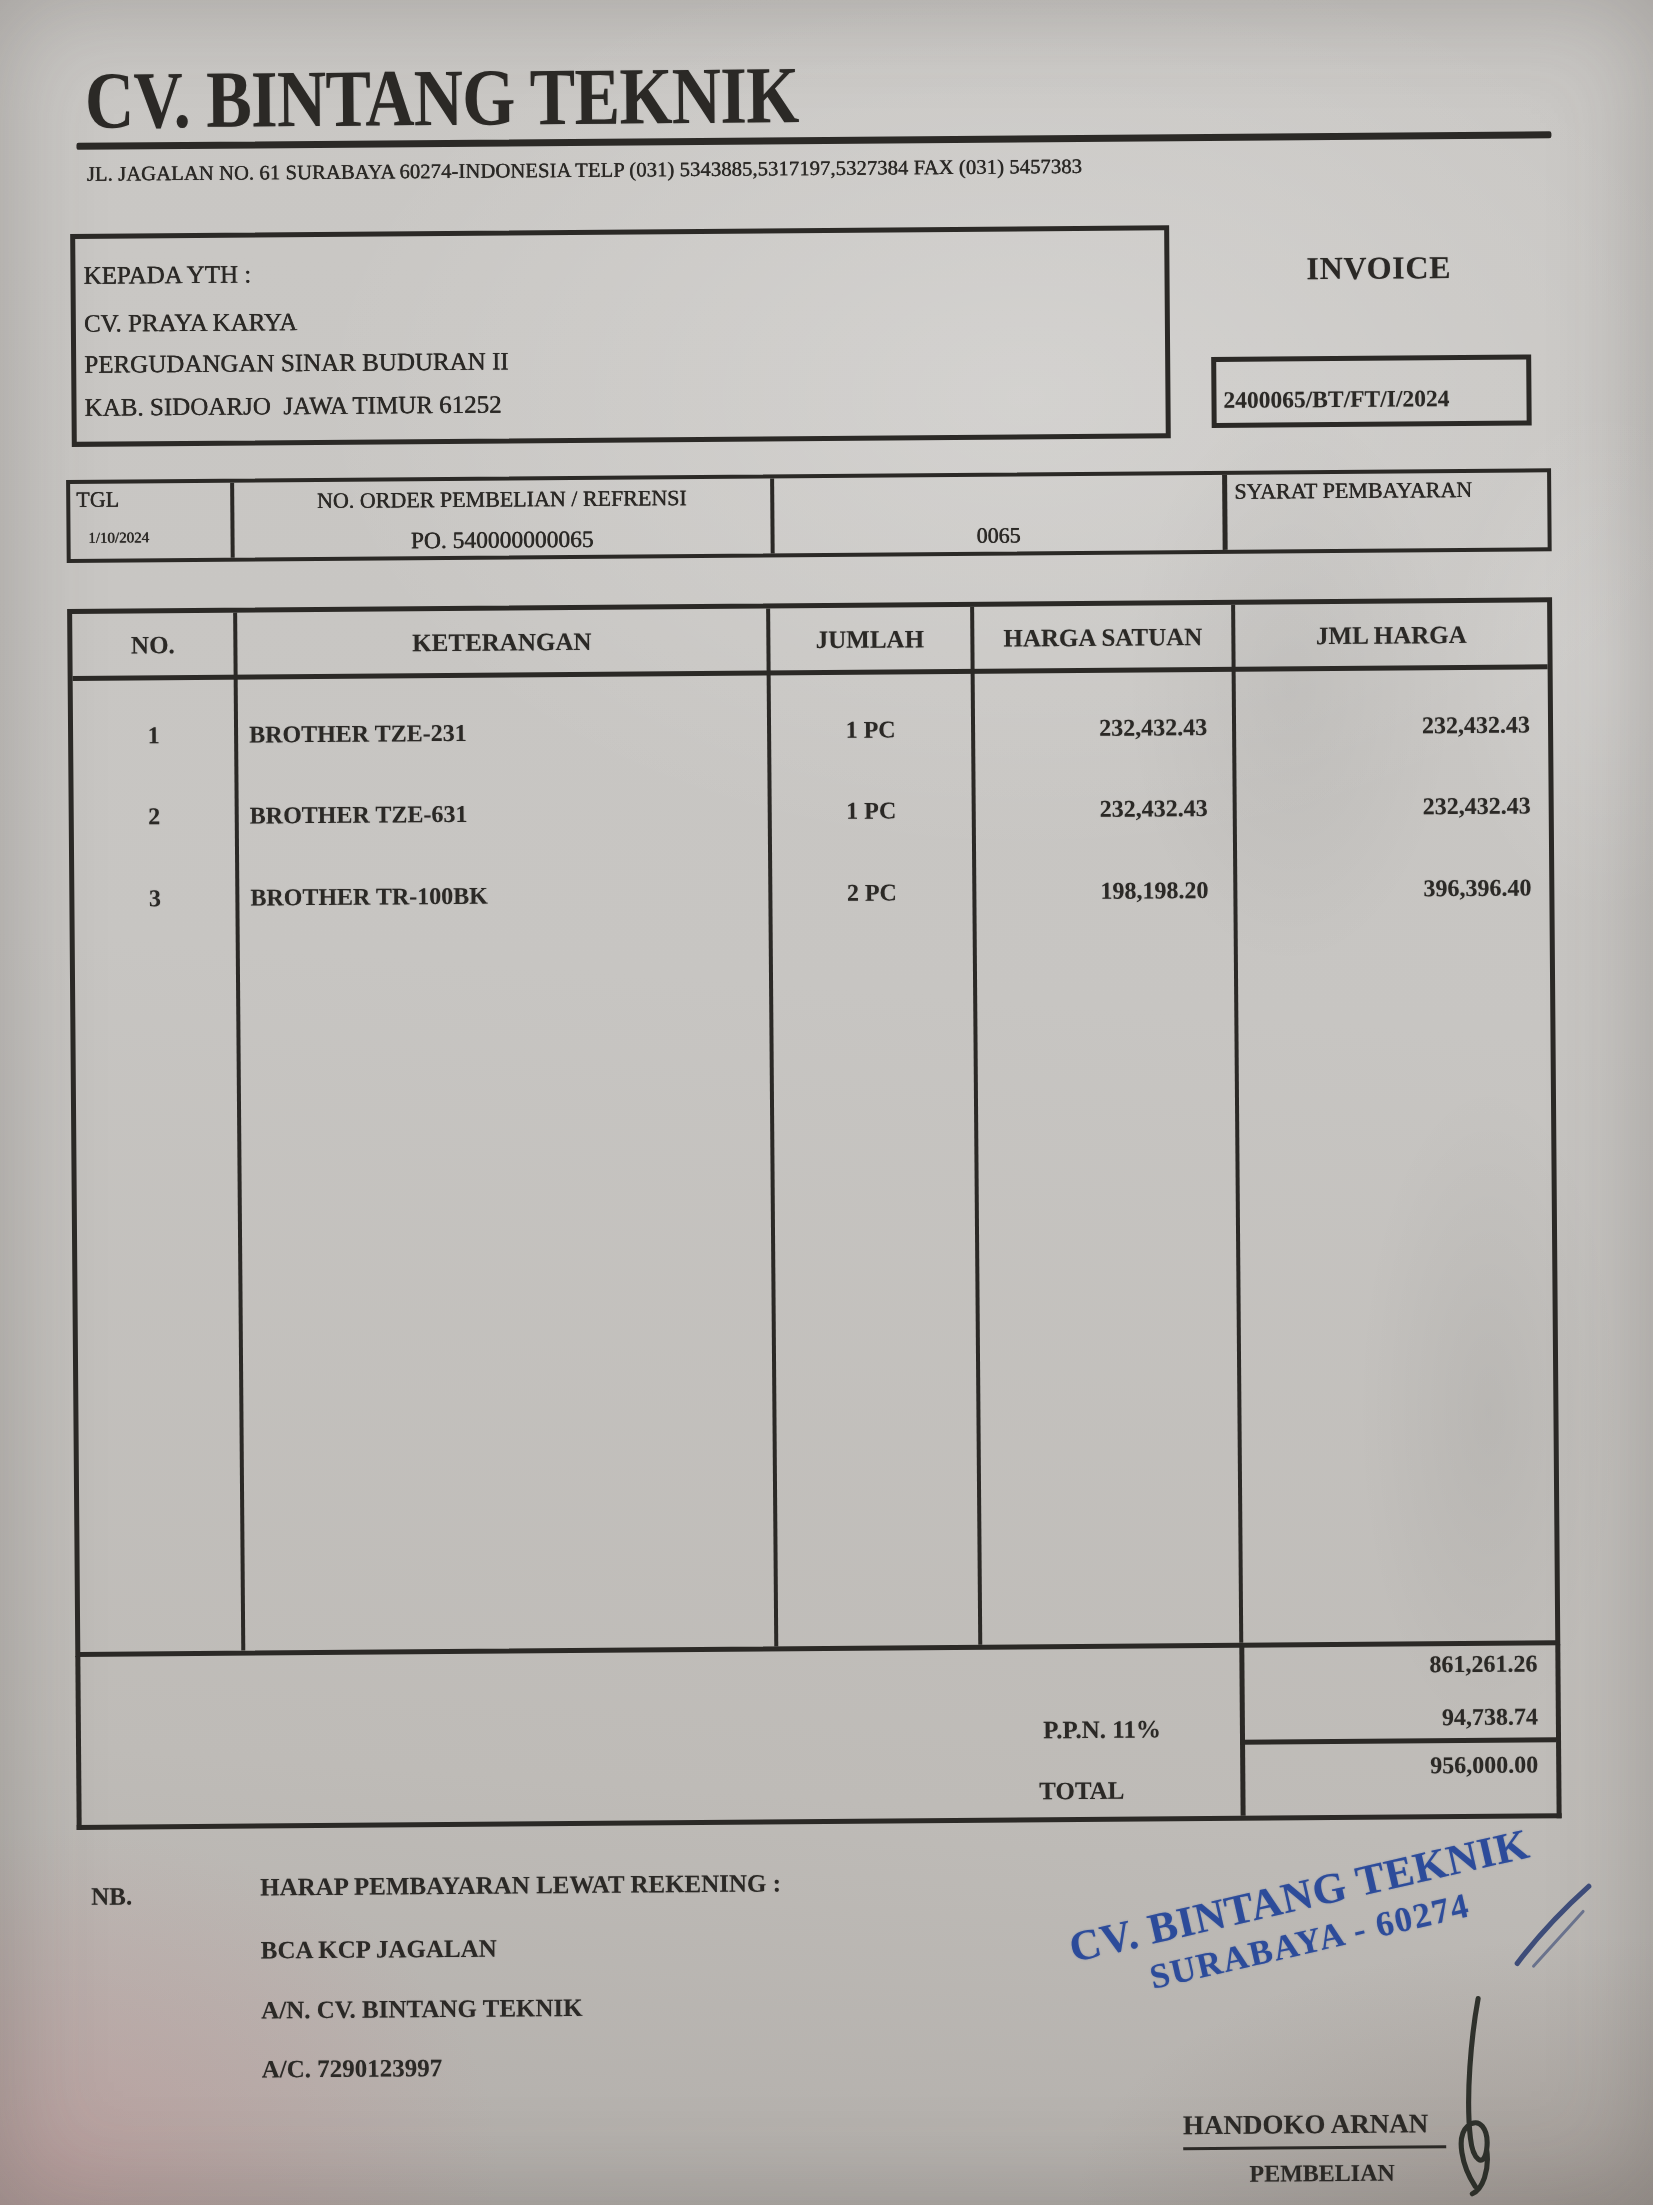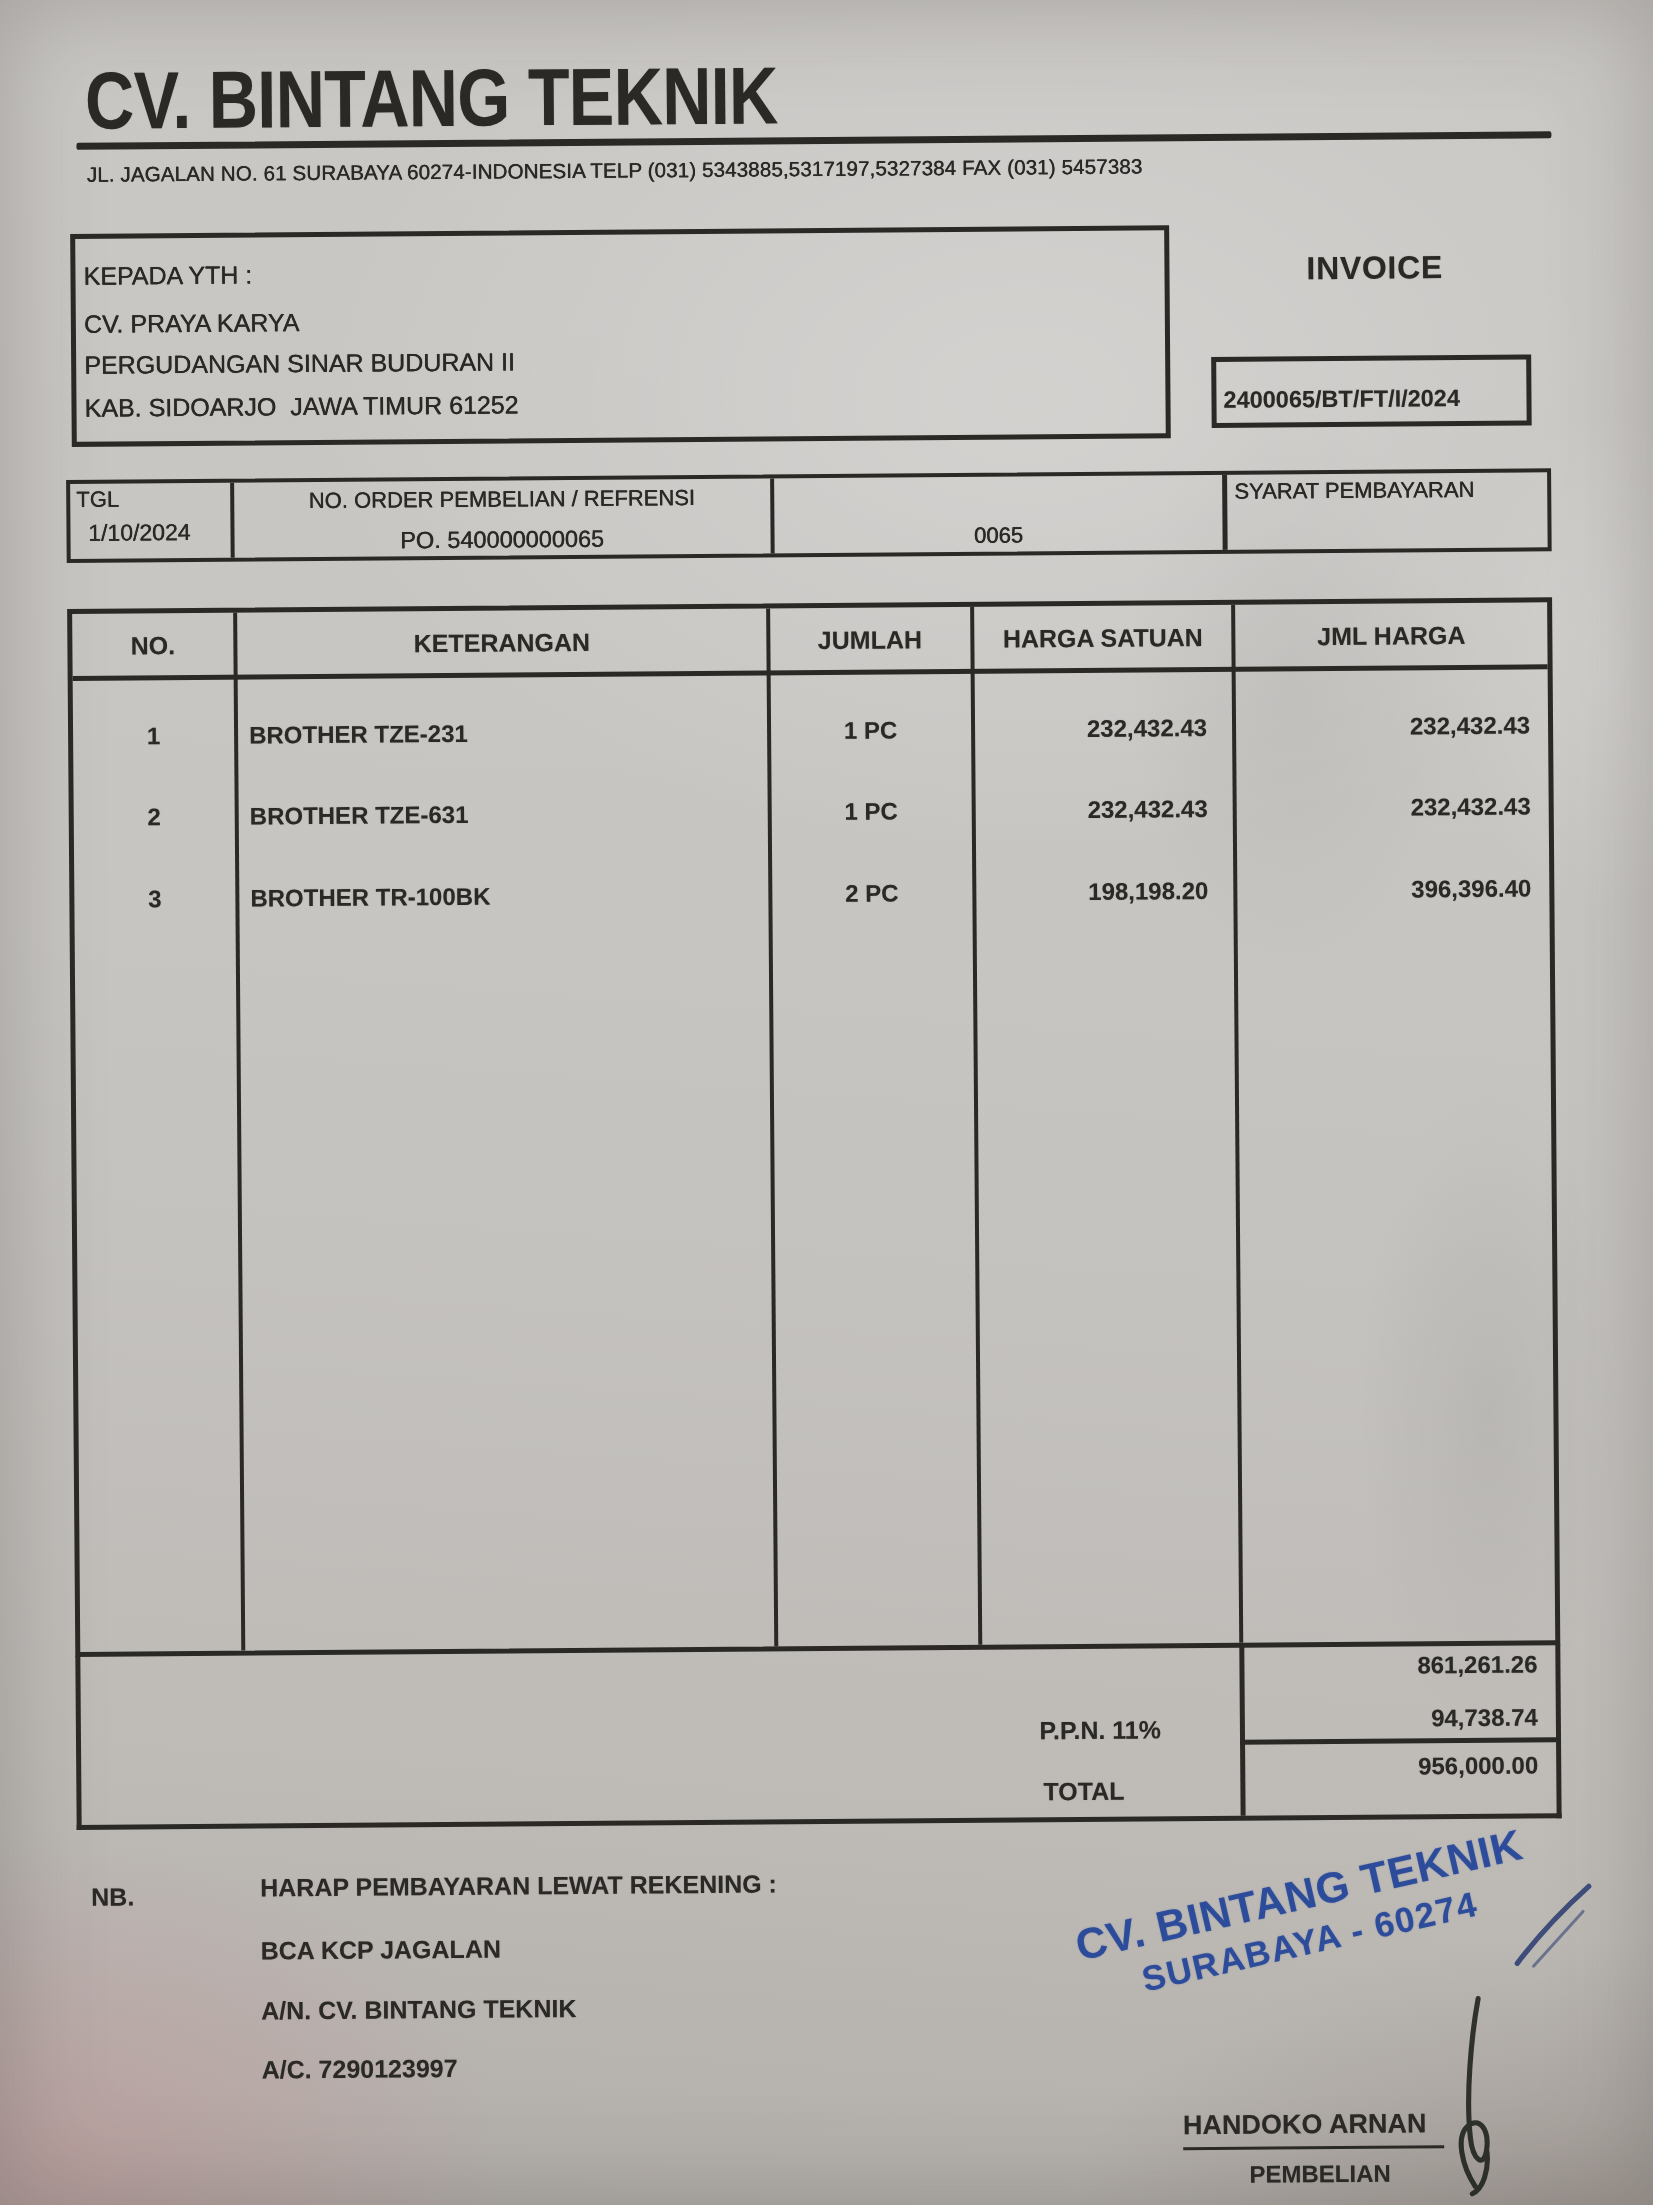"CV. BINTANG TEKNIK" .page { font-family: Liberation Sans, sans-serif -> Liberation Serif, serif }
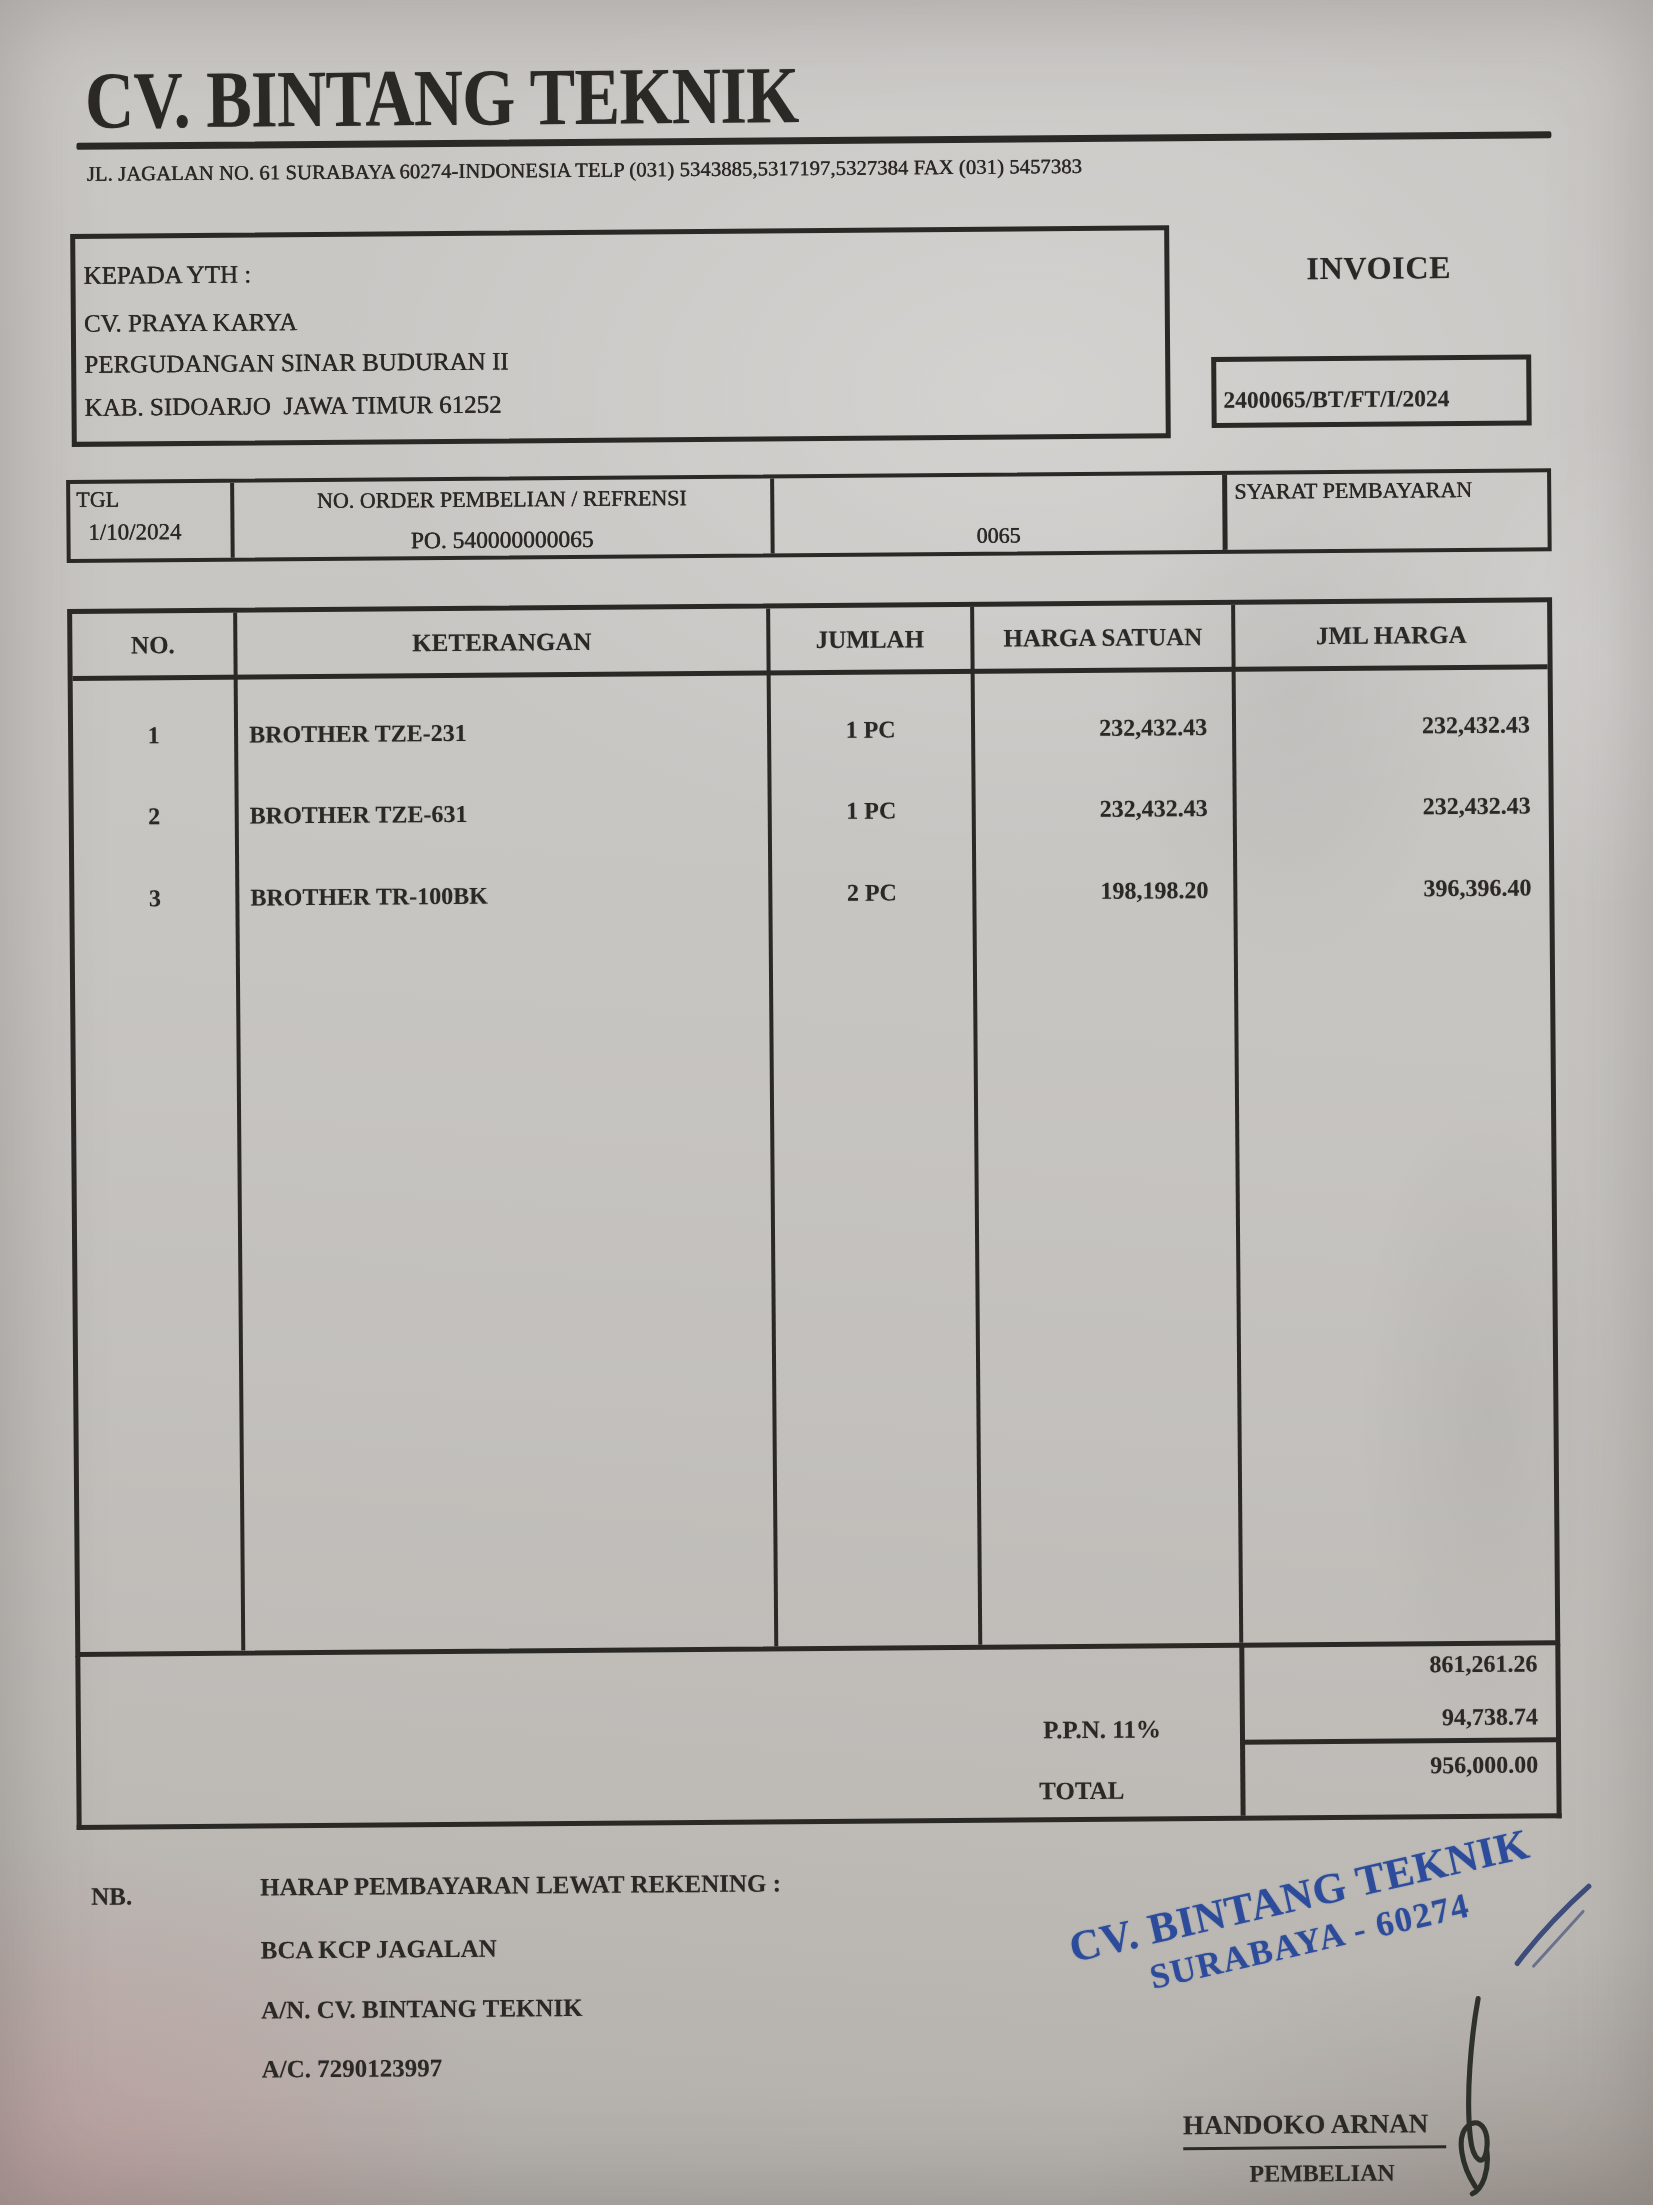"1/10/2024" .tgl-value { font-size: 23px -> 15px; top: 36px -> 46px }
